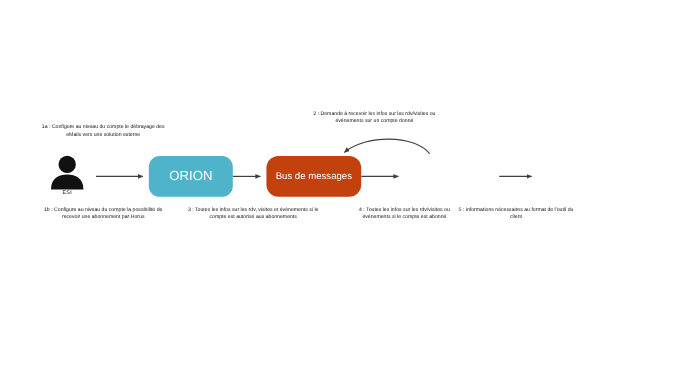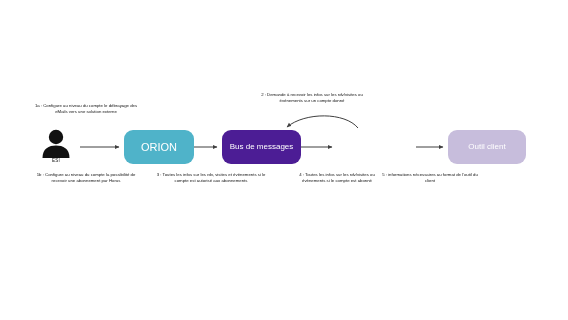"Bus de messages" div.node { background: #4c1d95 -> #c2410c; border-radius: none -> 10px }
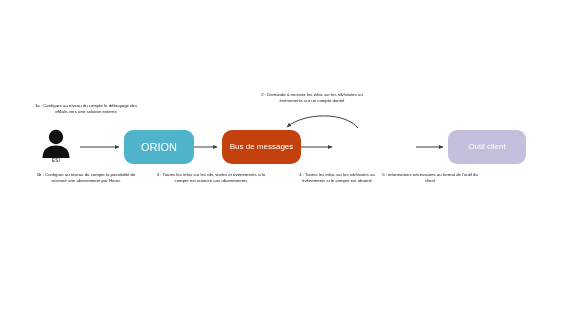"Outil client" div.node { html: <div> <span>Outil client</span> </div> -> none }
